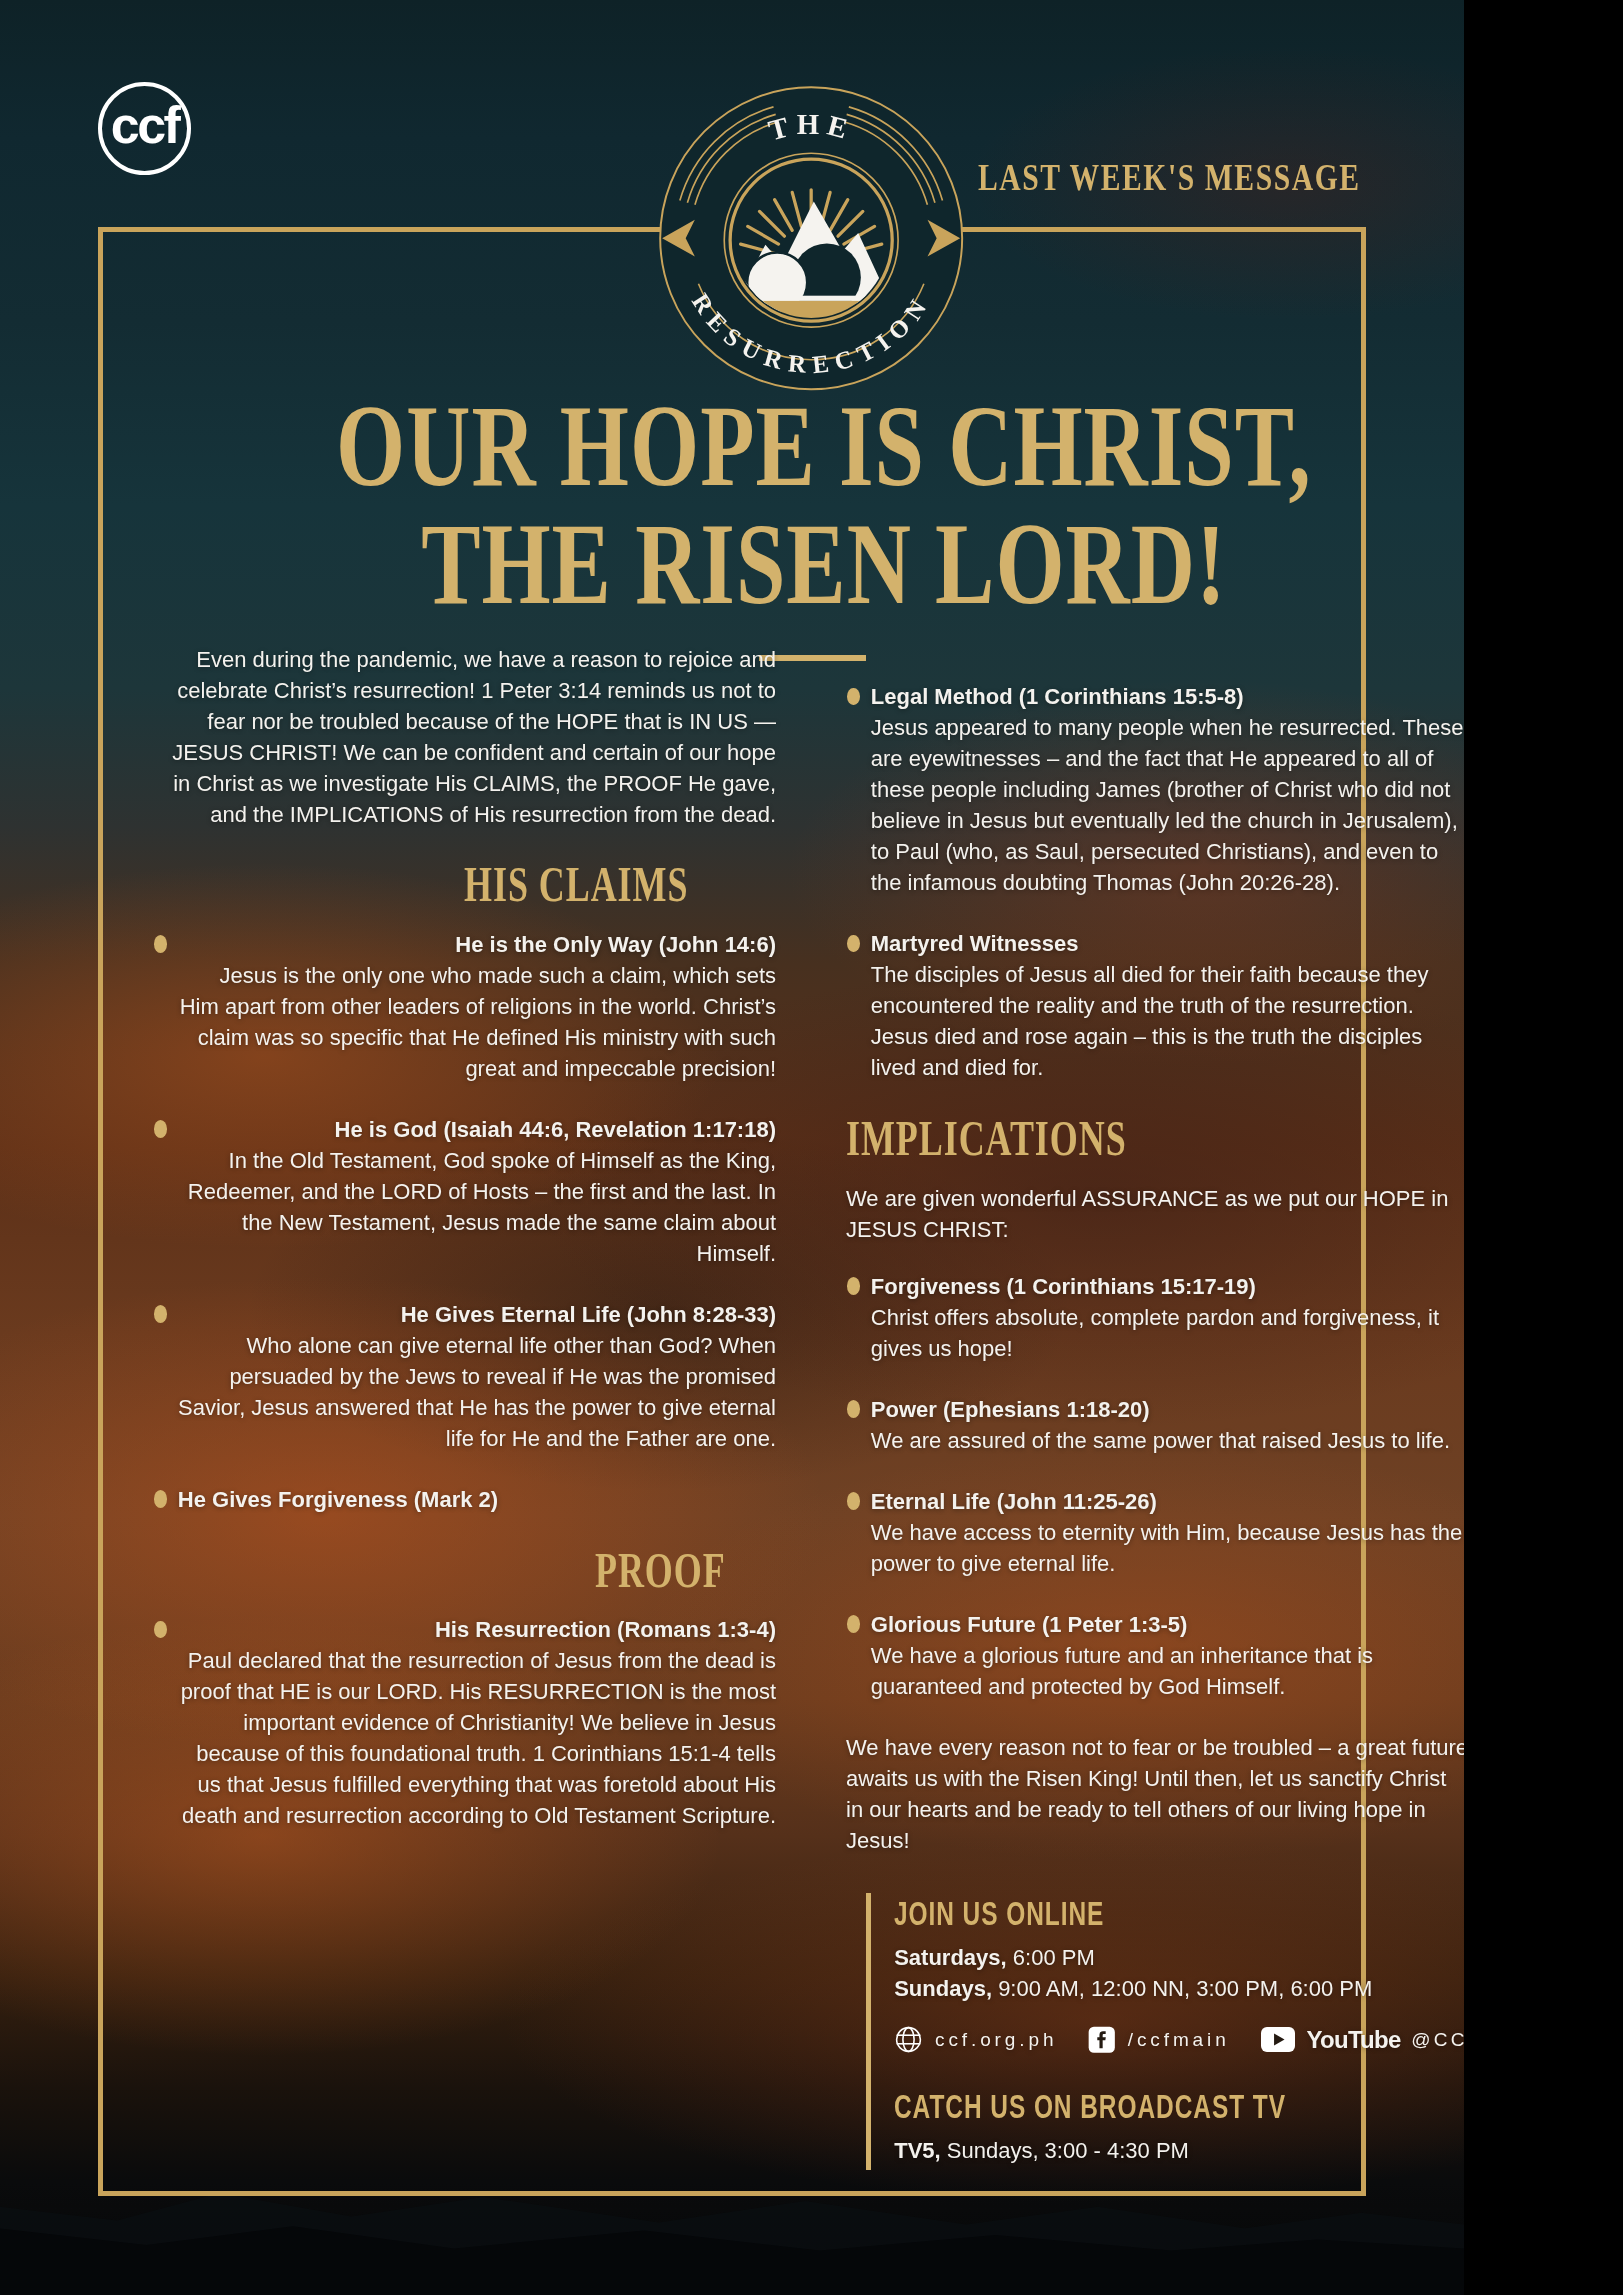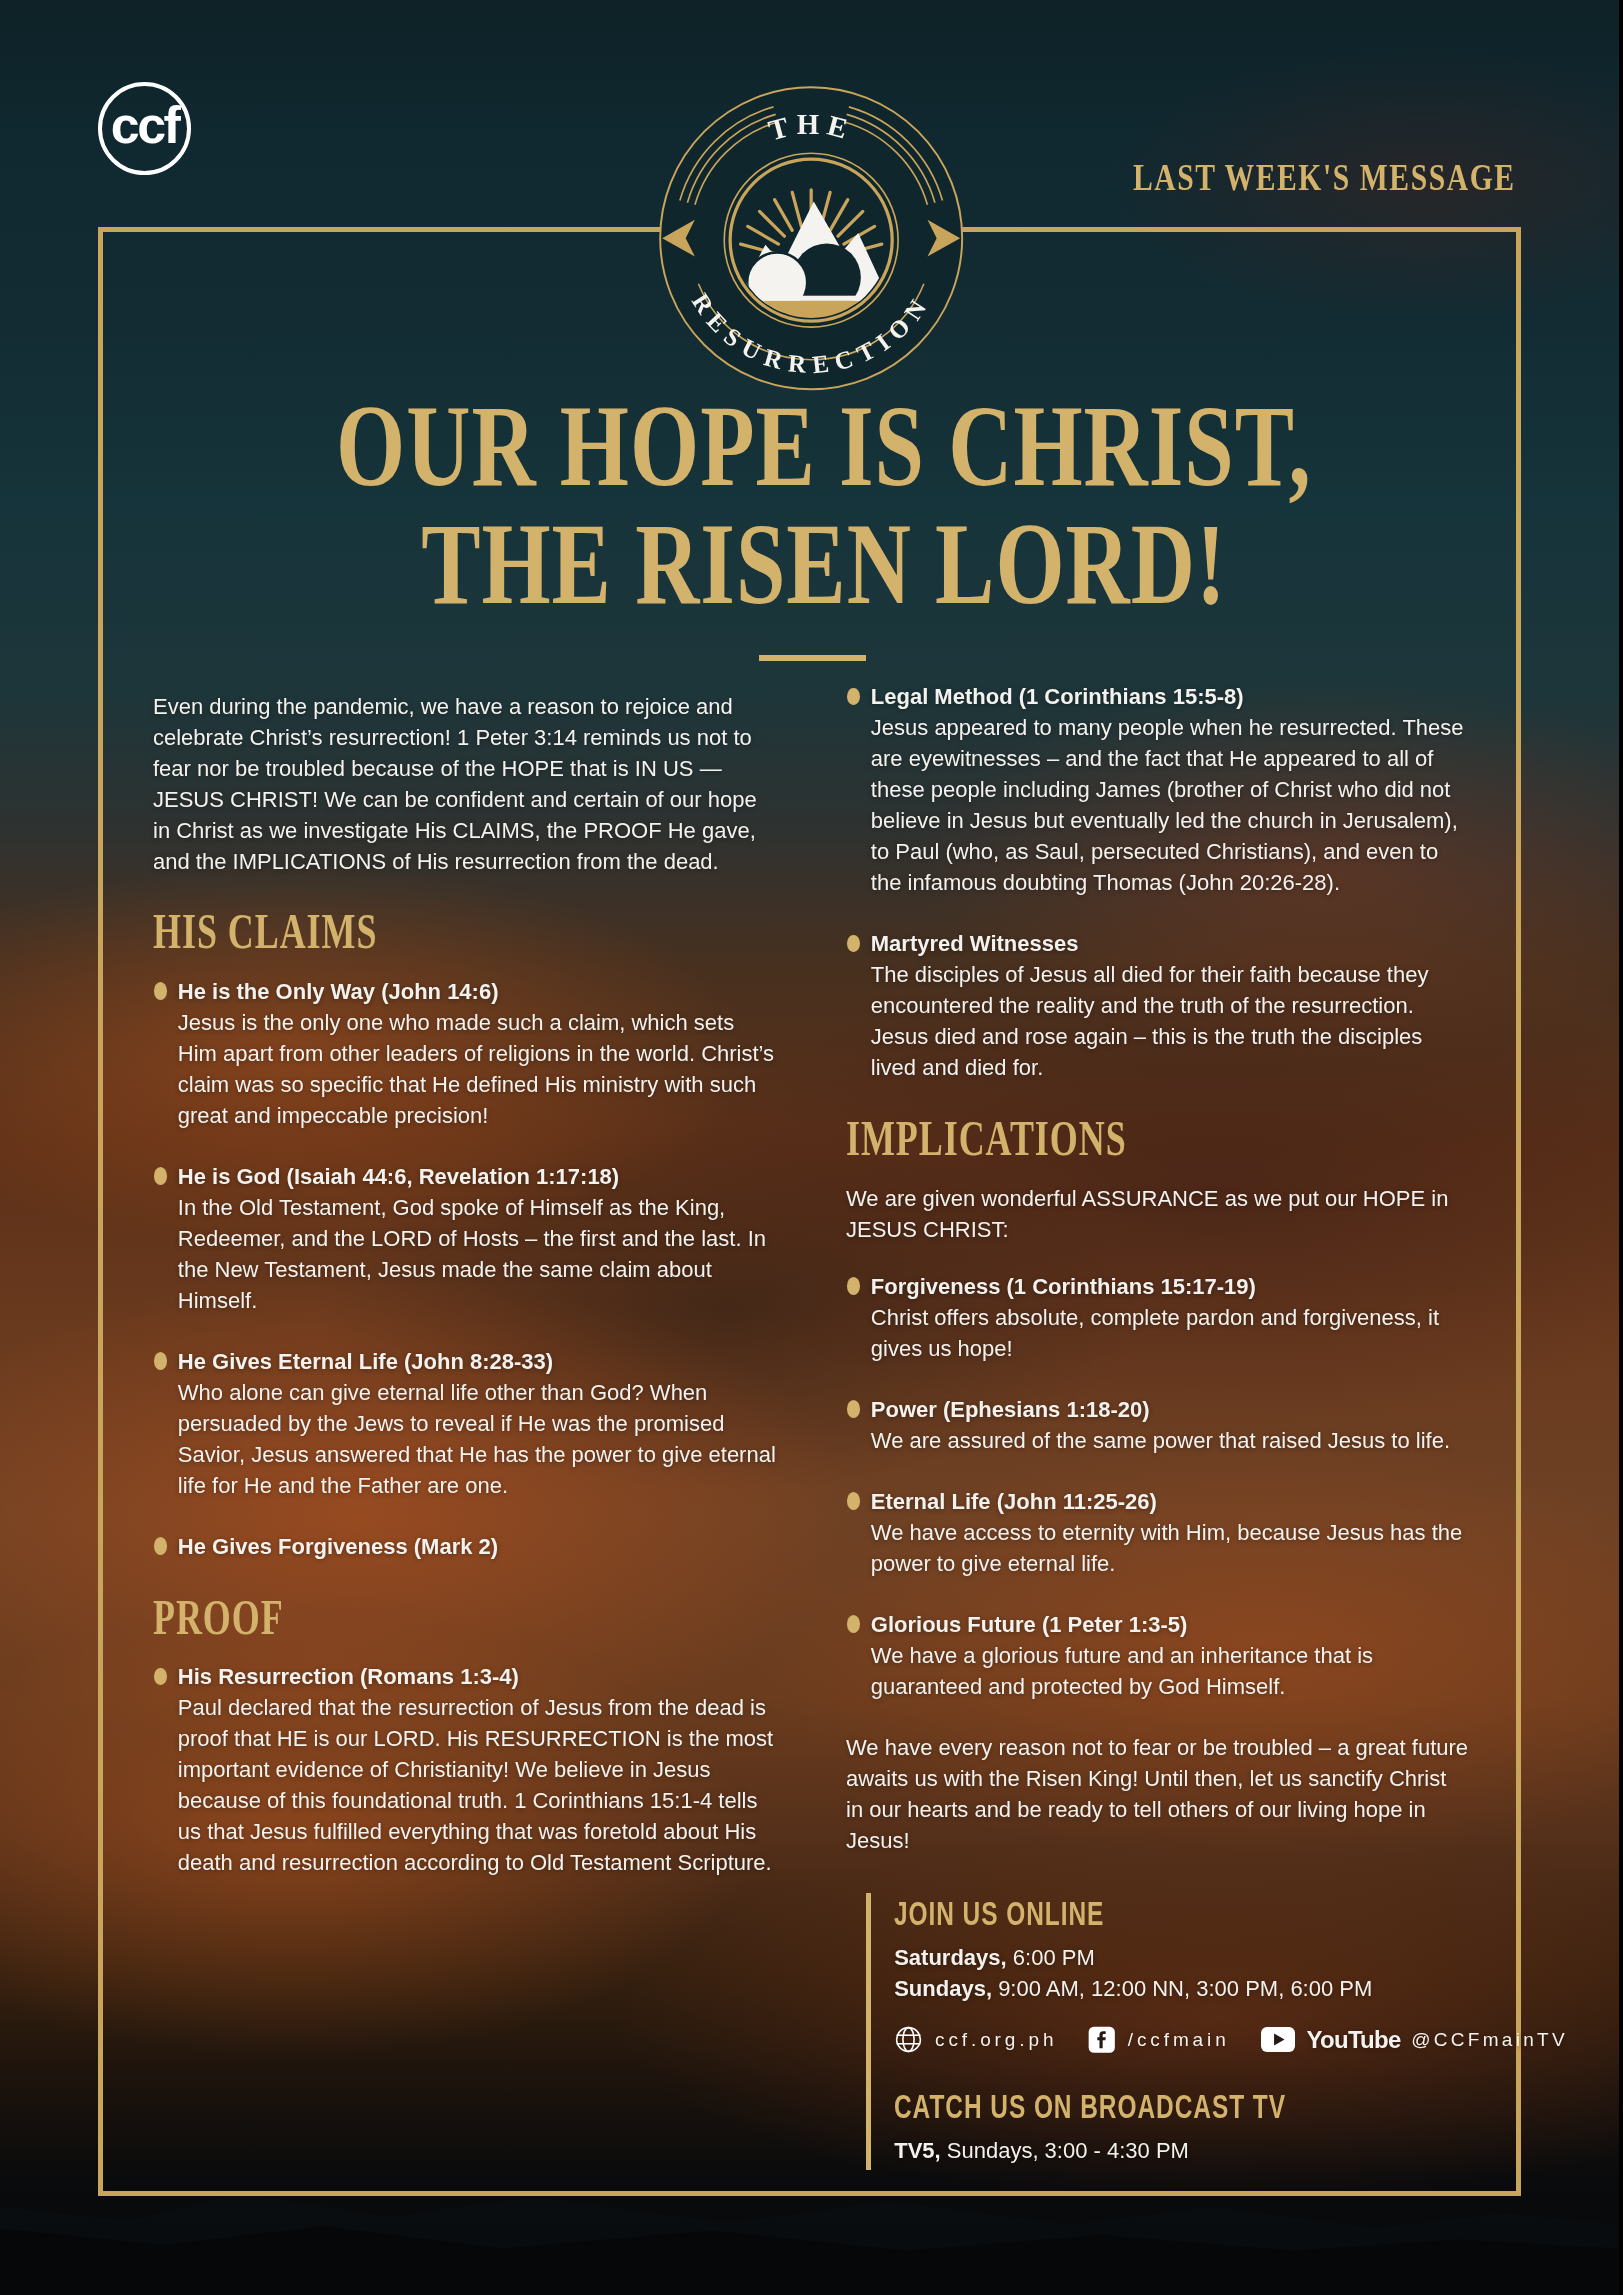"ccf" .page { width: 1619px -> 1464px }
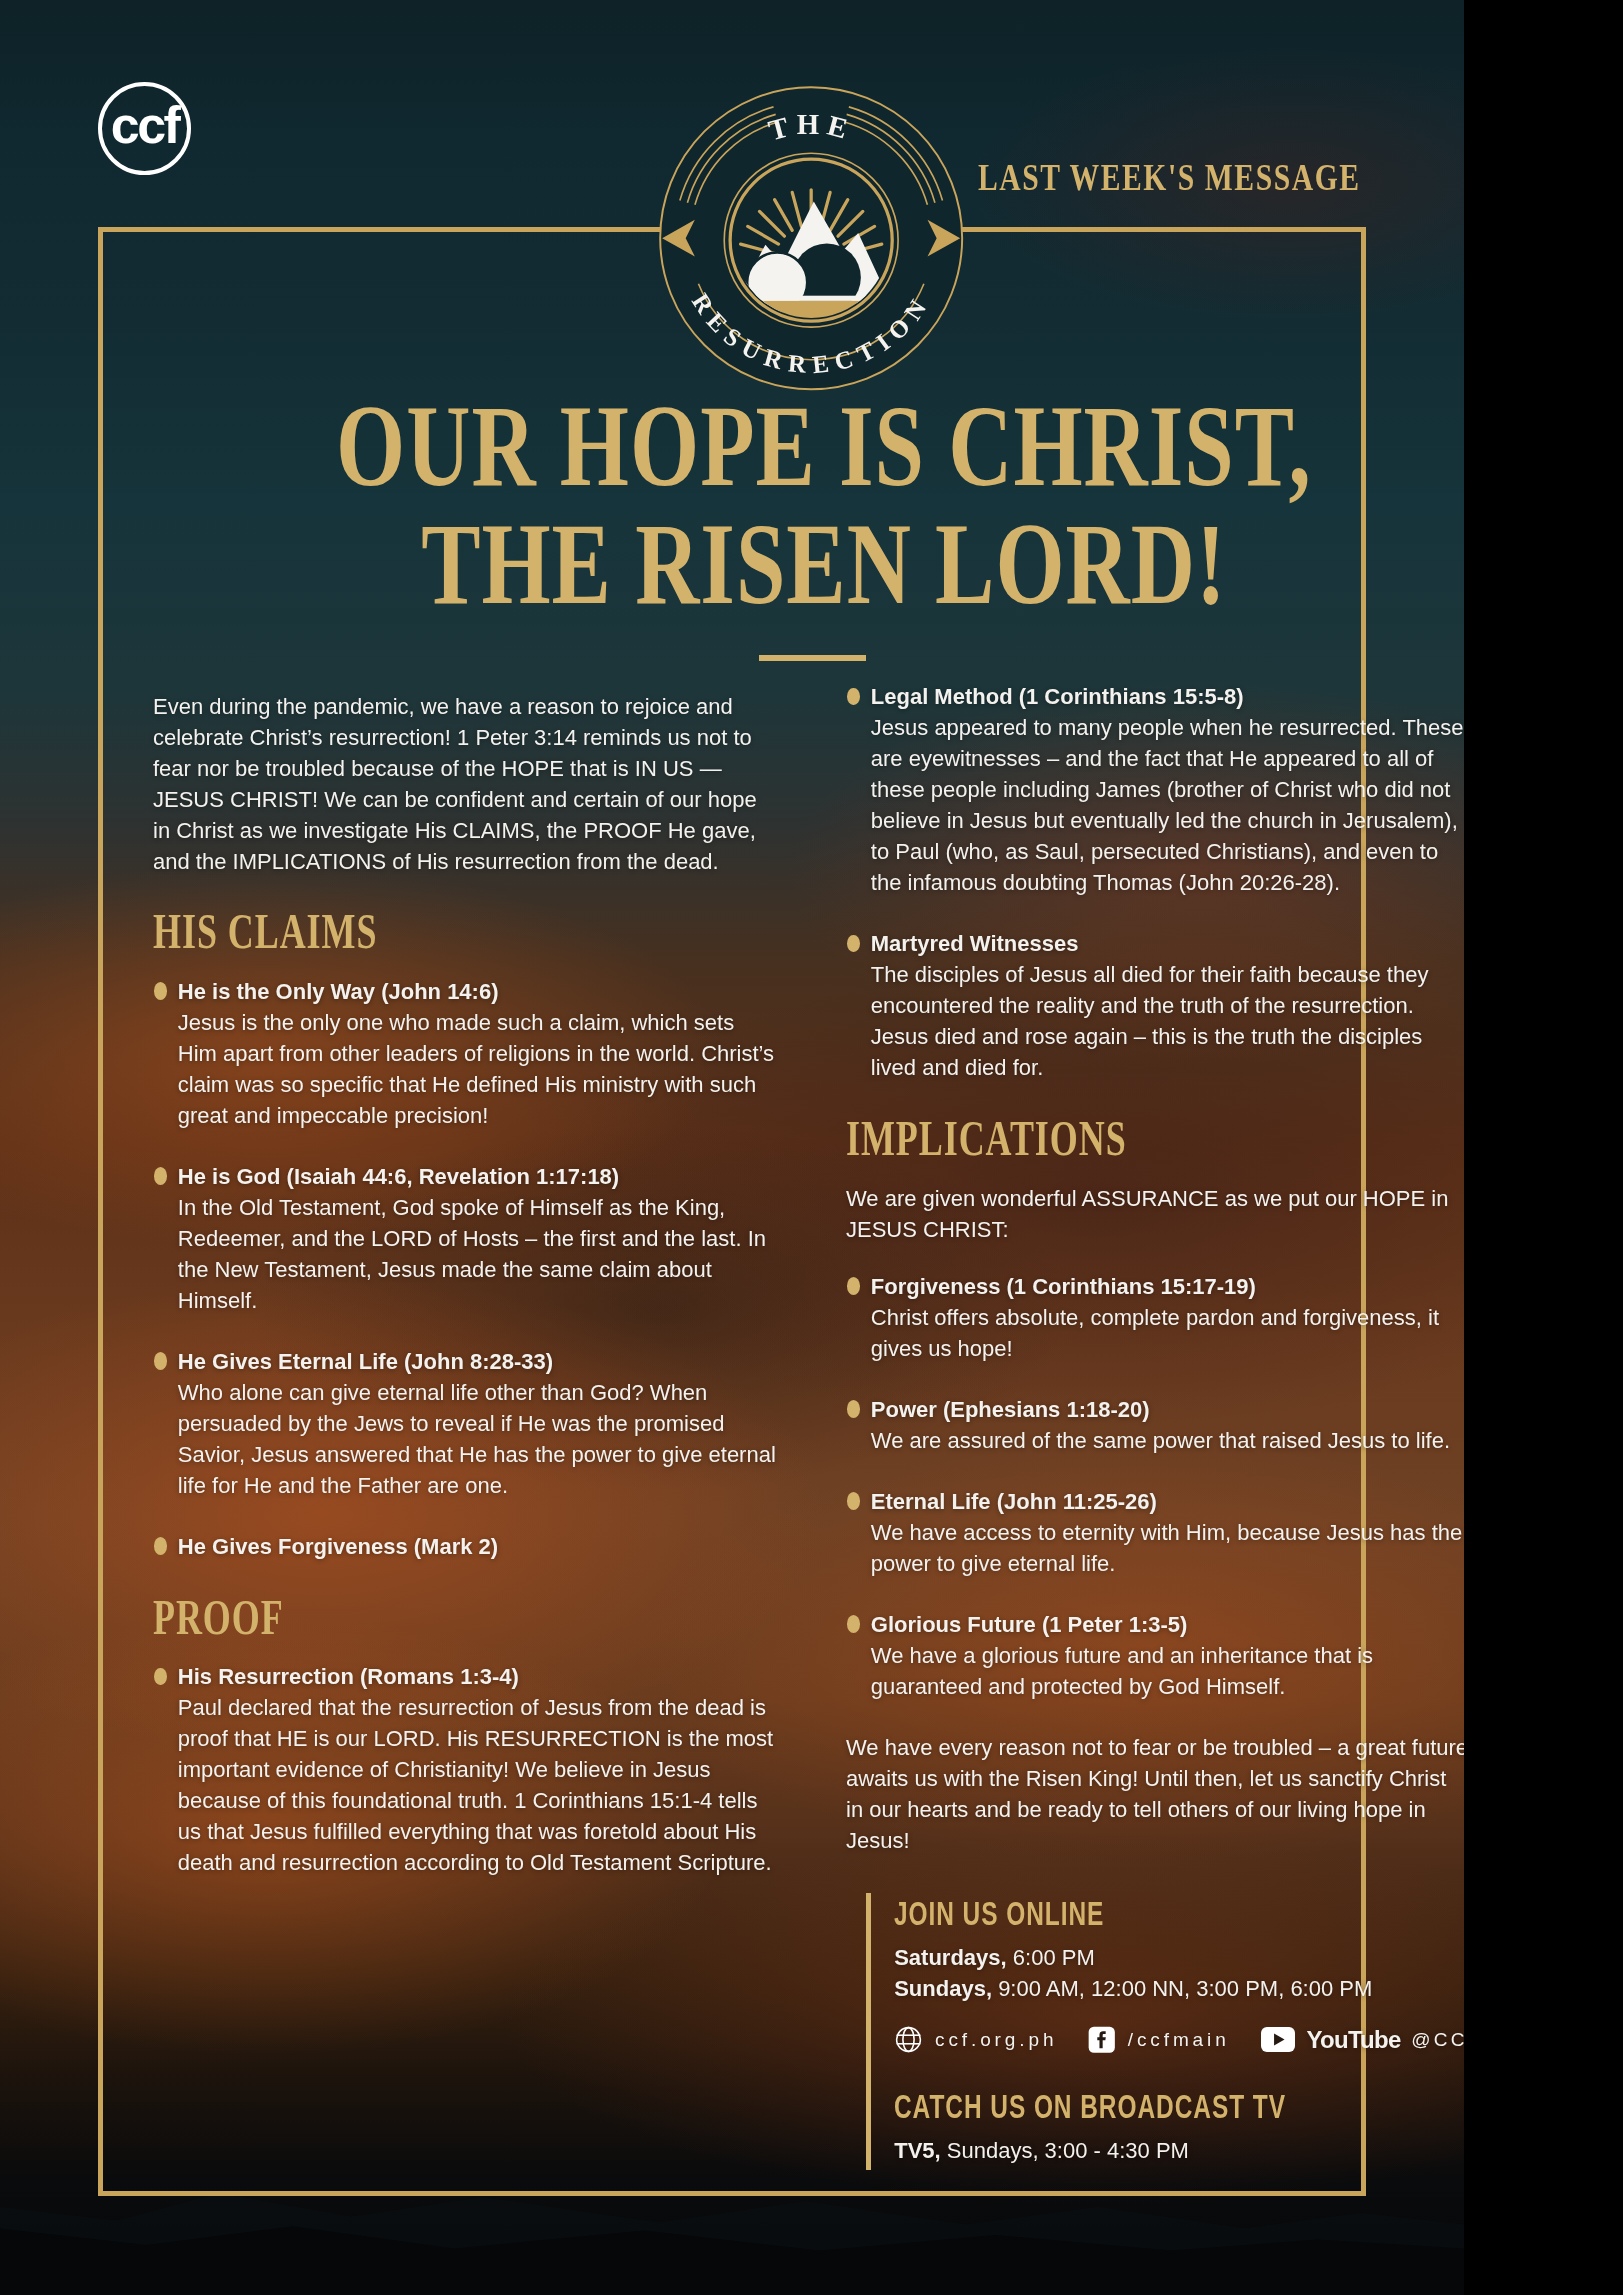"Even during the pandemic, we" .col-left { text-align: none -> right; top: 691px -> 644px }
